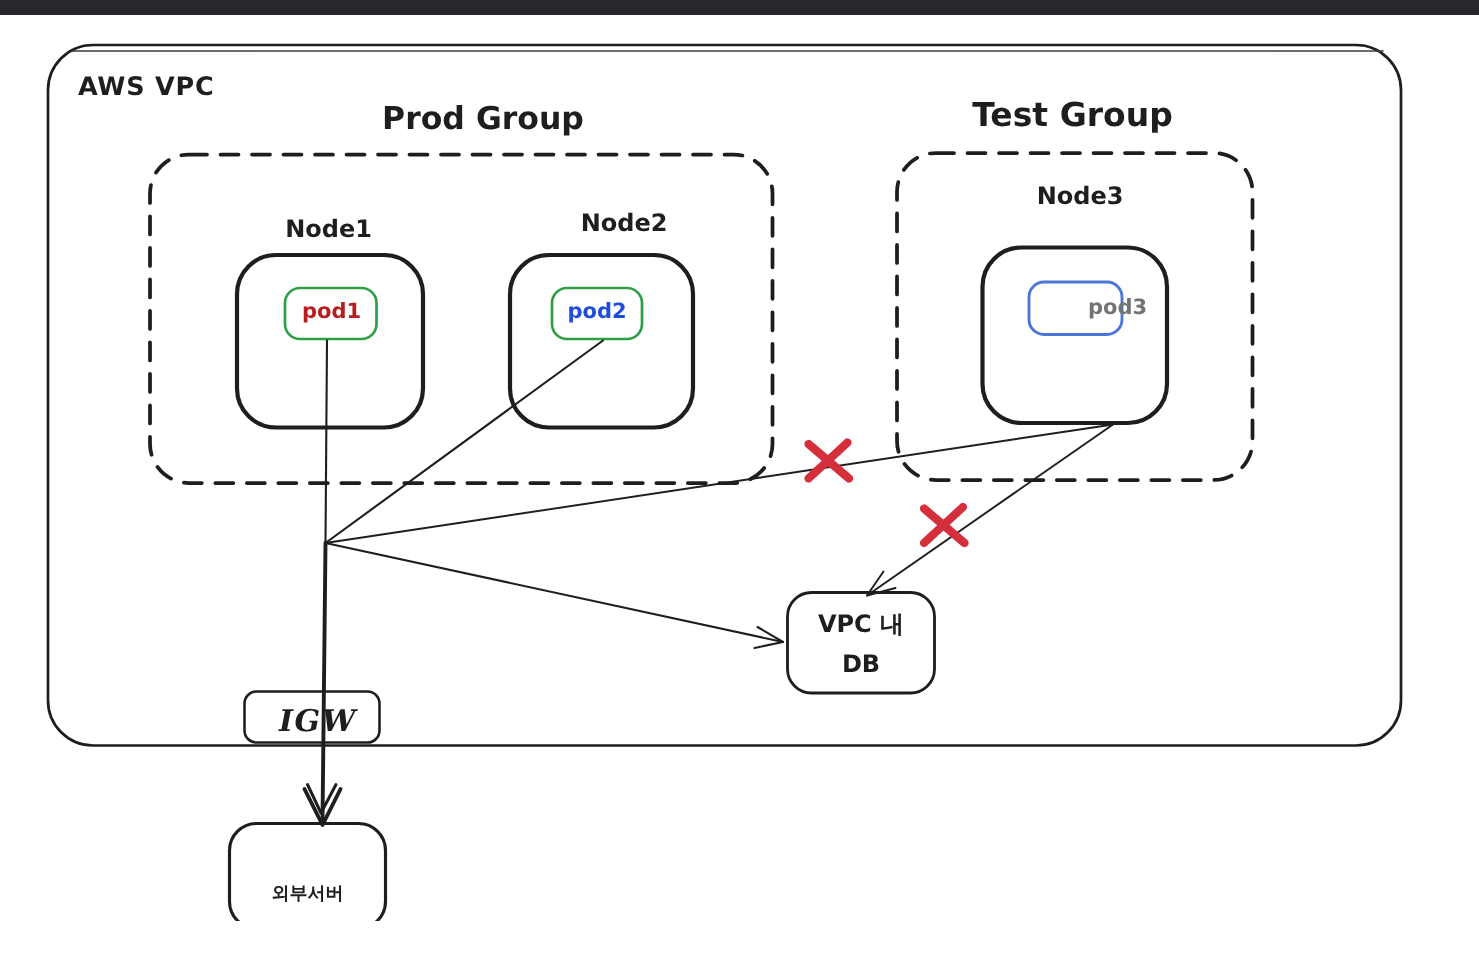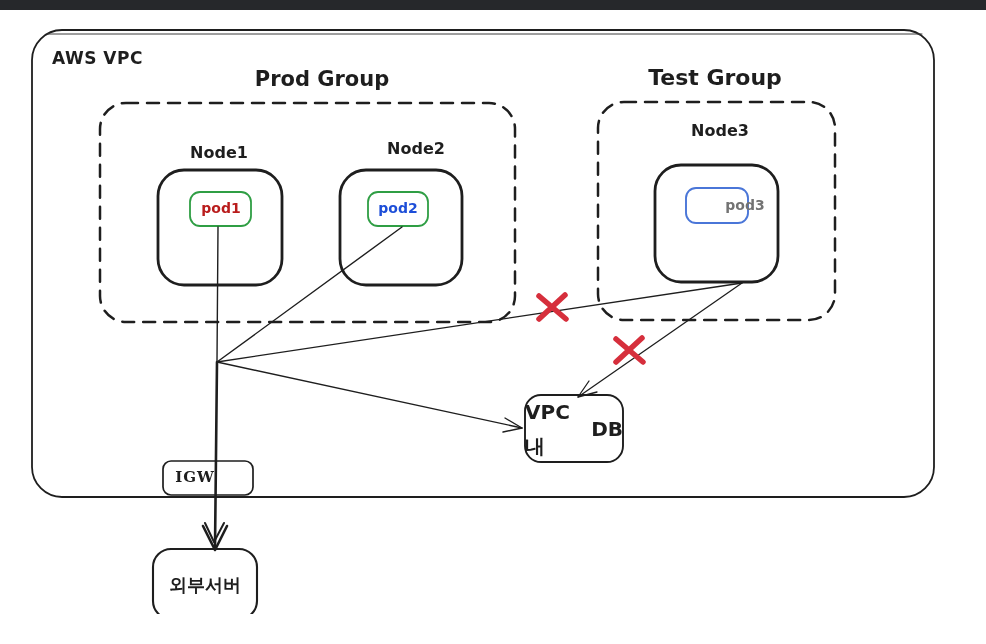"VPC 내" .db-text { flex-direction: row -> column; font-size: 20px -> 16px }
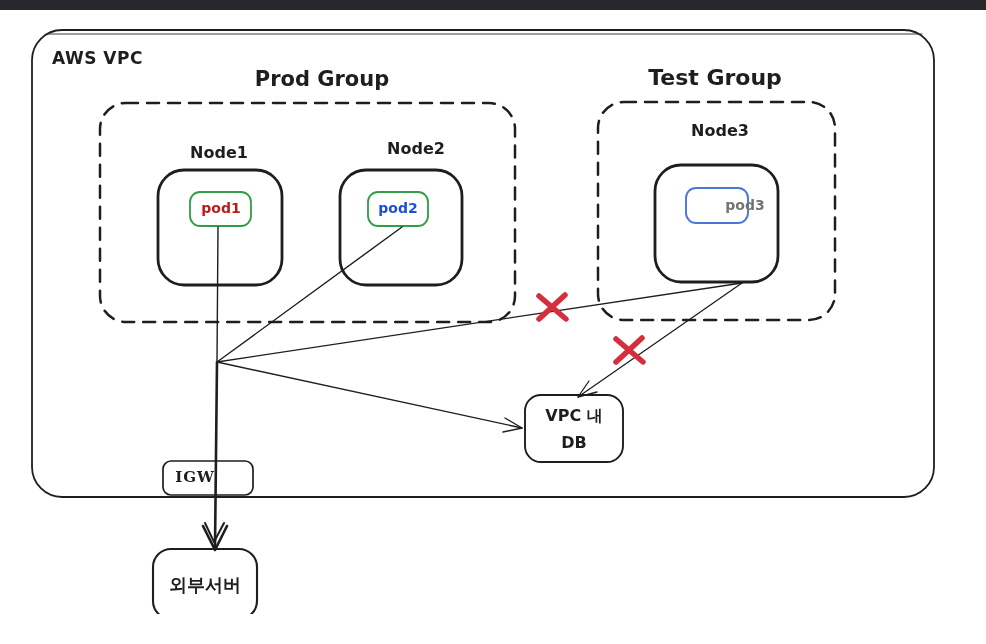"IGW" .lbl.igw { font-size: 15px -> 20px; font-style: none -> italic; left: 195px -> 212px }
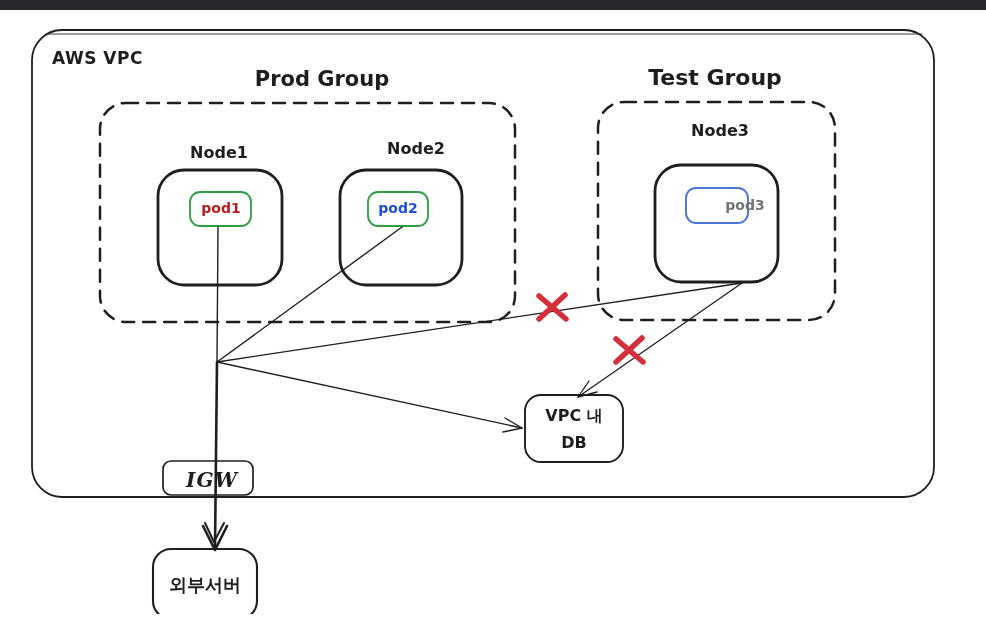"외부서버" .lbl.ext { font-size: 18px -> 12px; top: 575px -> 589px }
